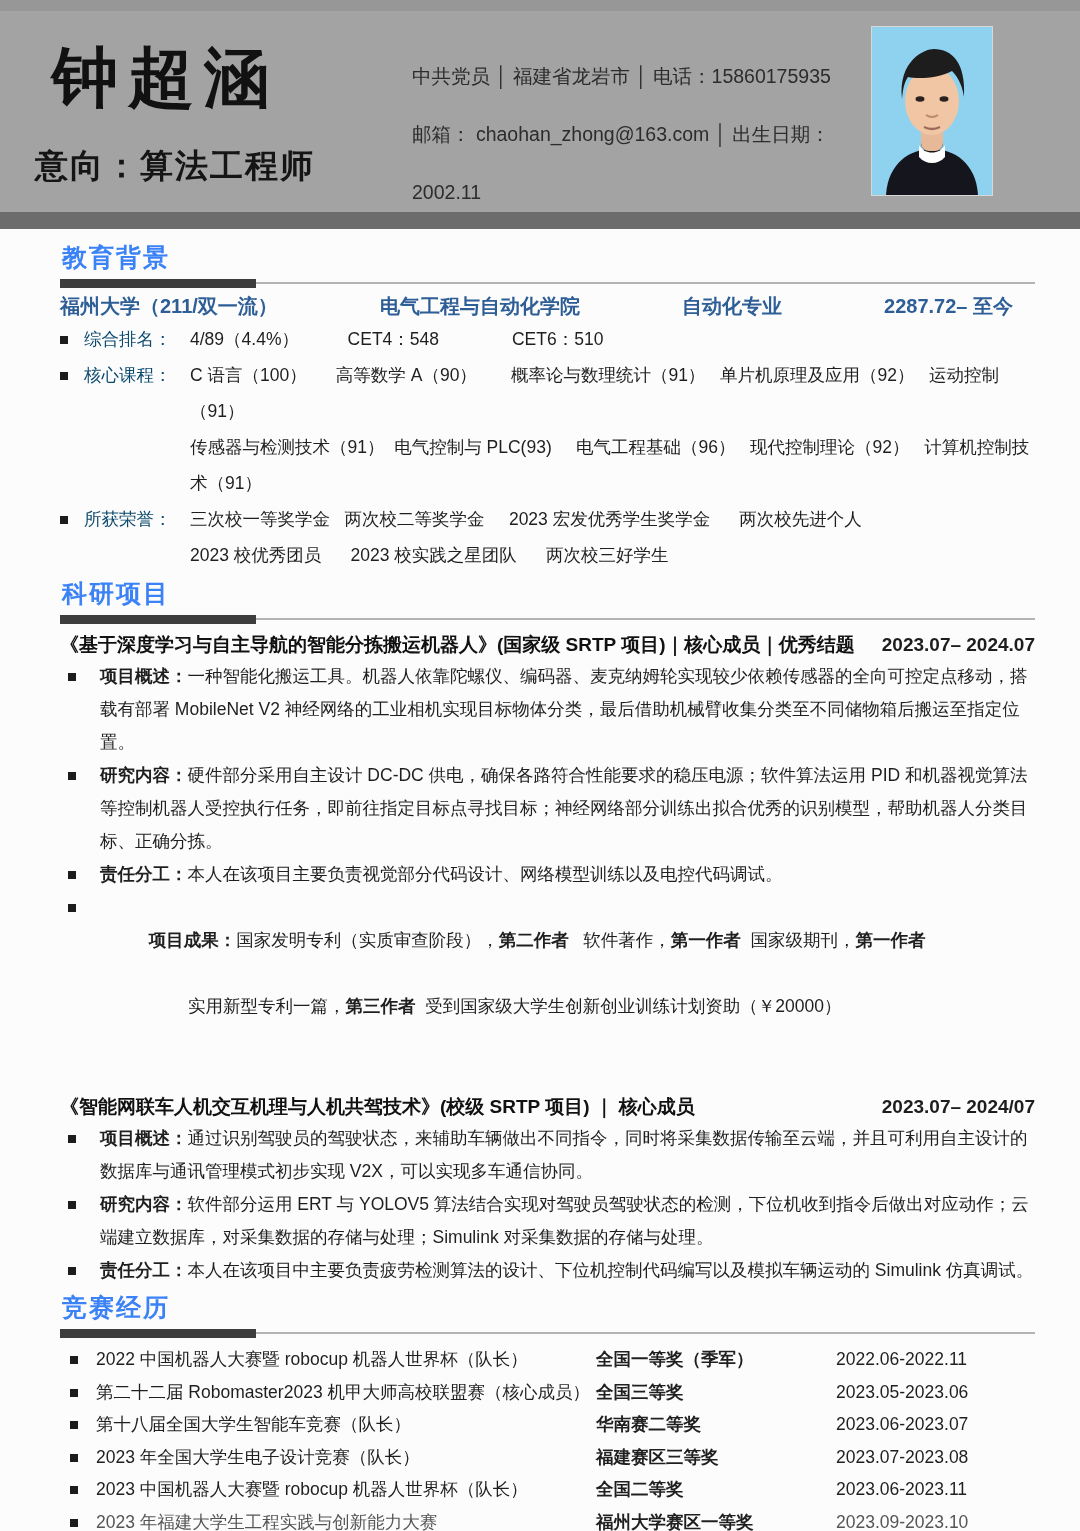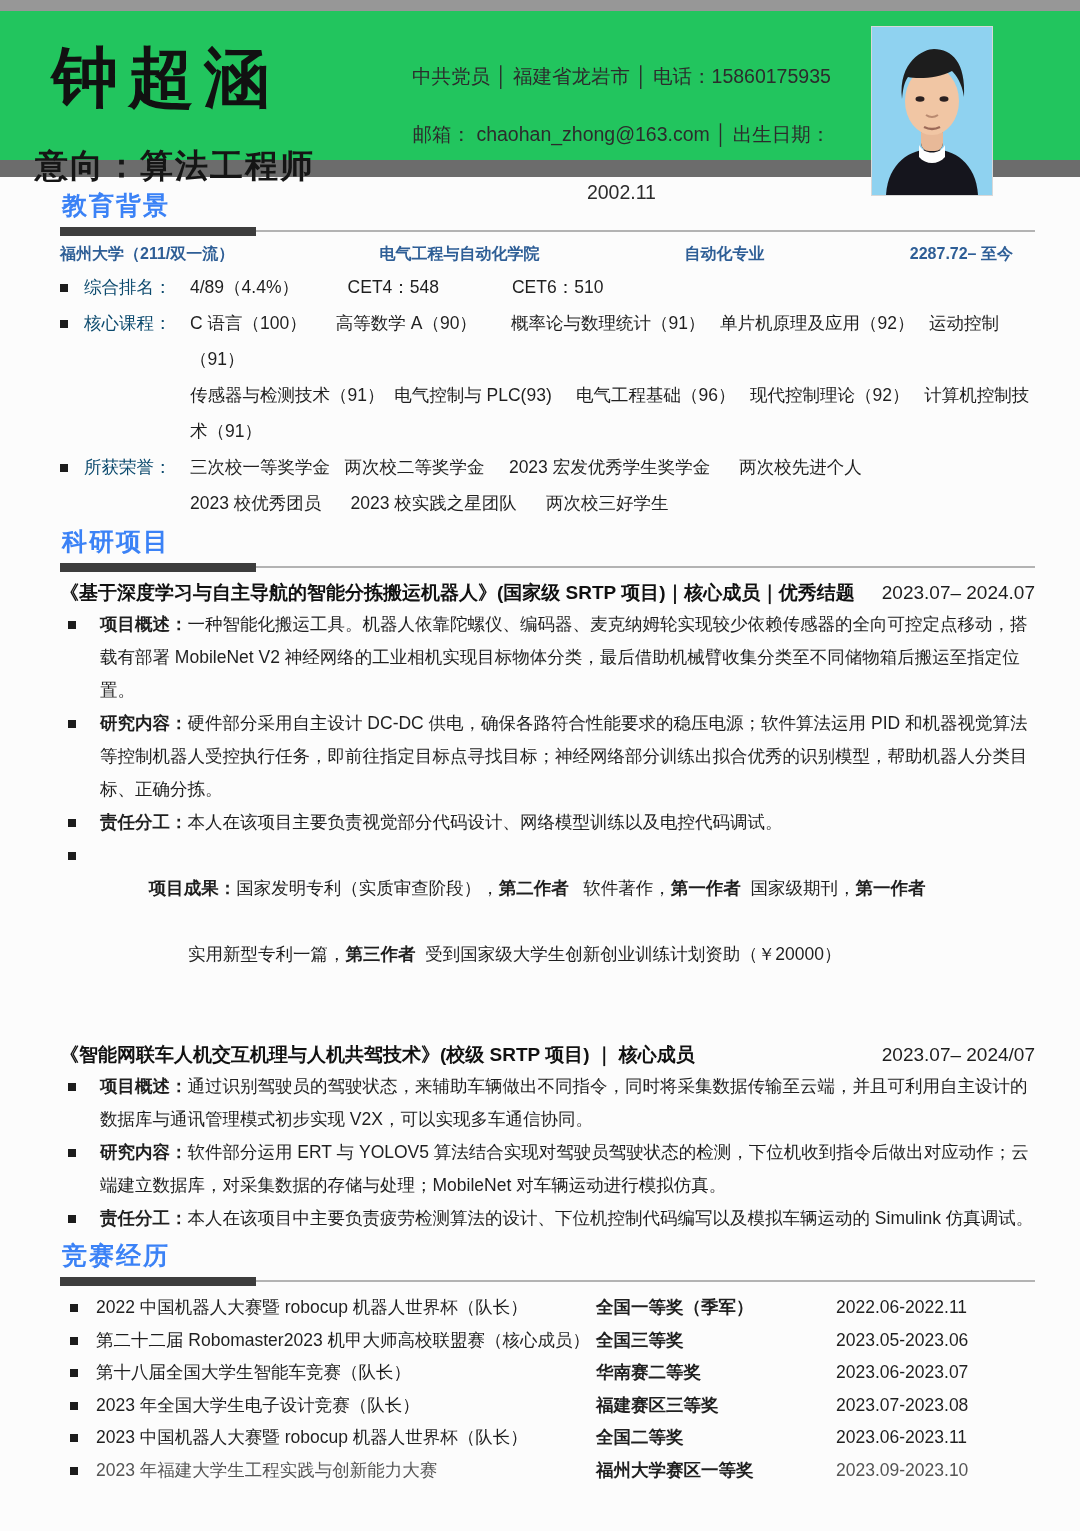"钟超涵" .hdr { background: #22c55e -> #a3a3a3; height: 149px -> 201px; text-align: center -> none }
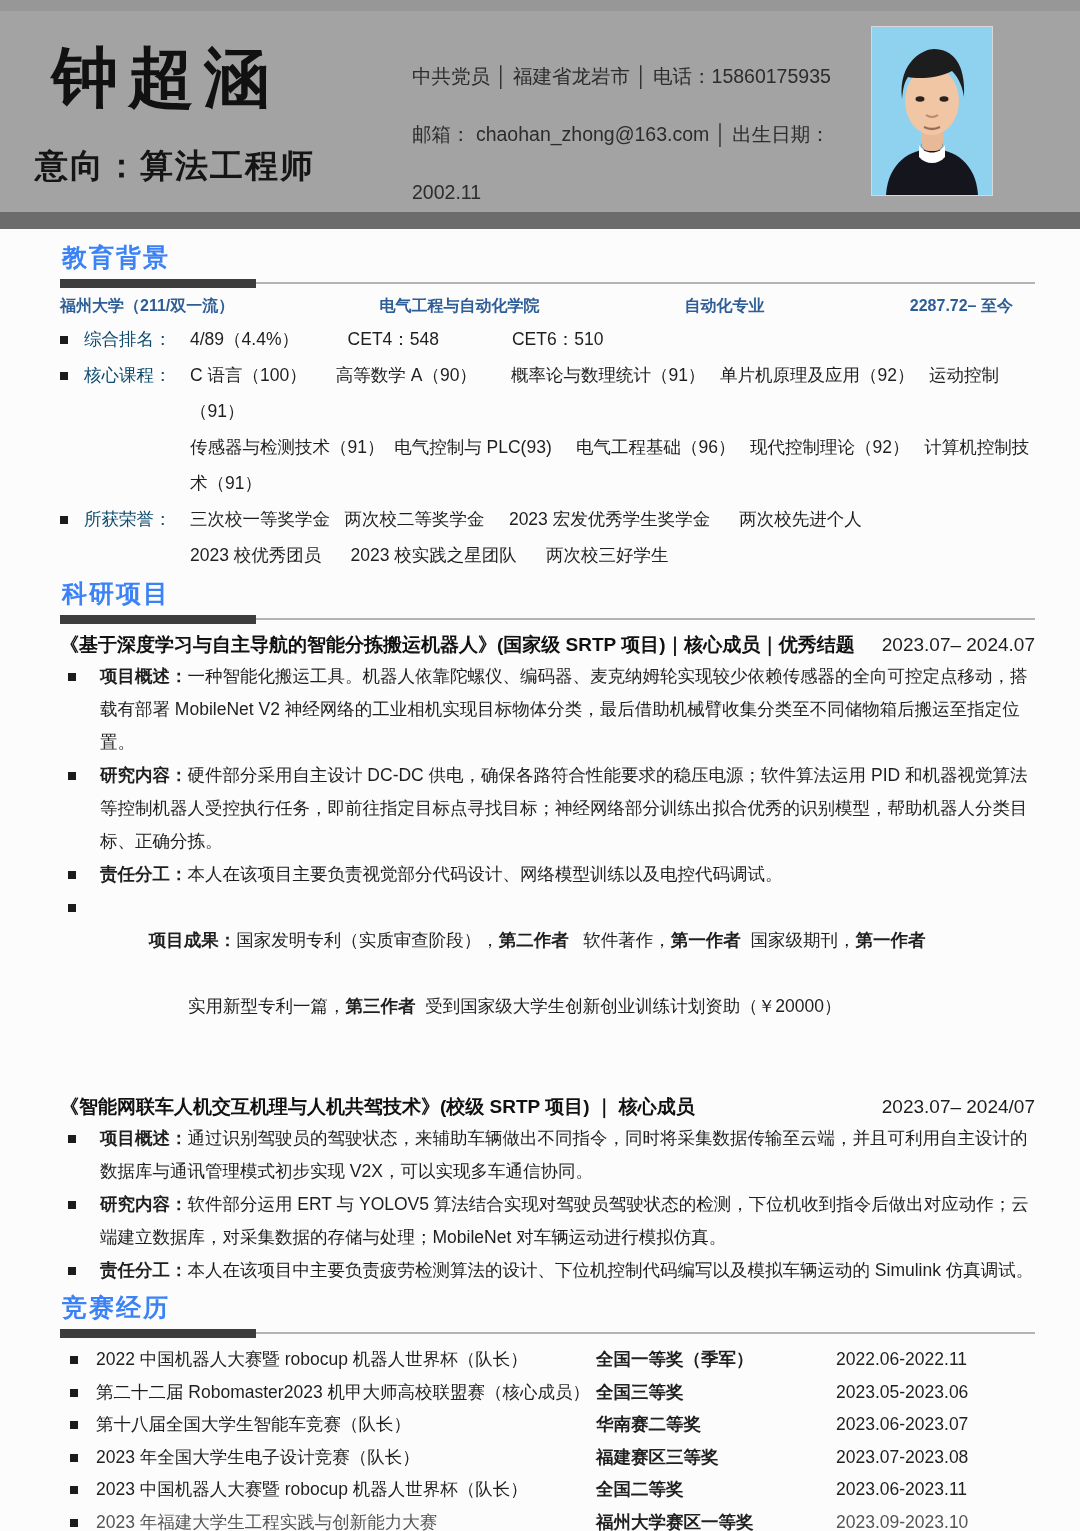"福州大学（211/双一流）" .edu-head { font-size: 16px -> 20px }
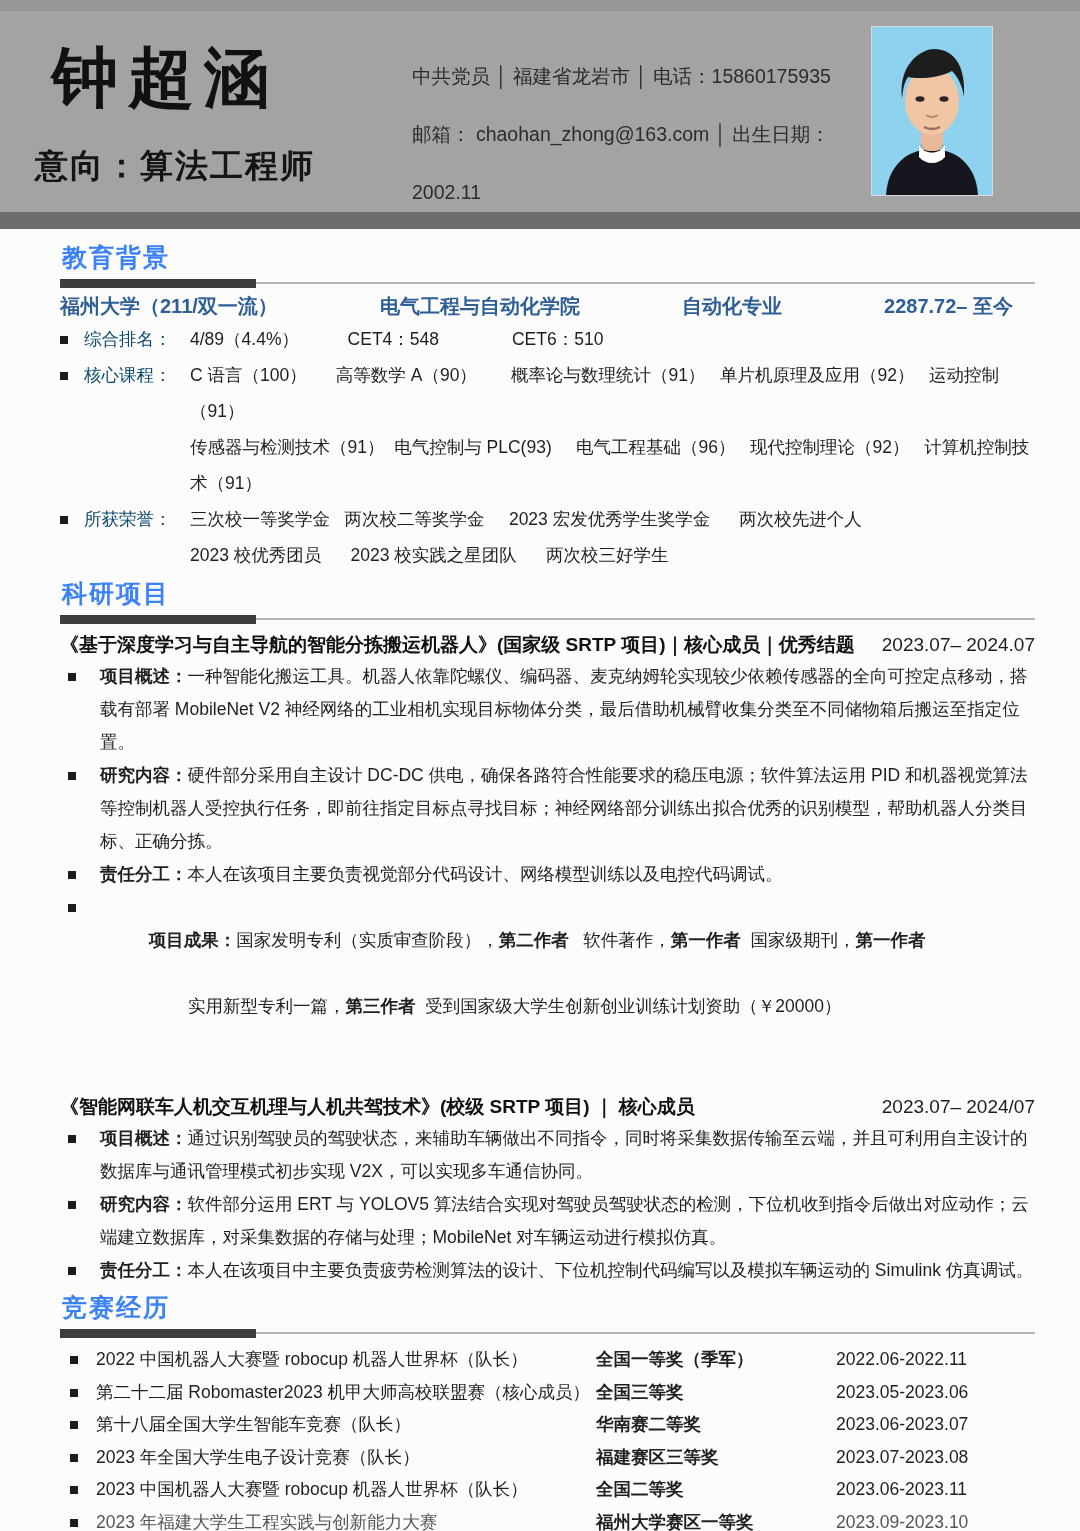"2023.07– 2024.07" .proj-date { font-weight: 400 -> 700 }
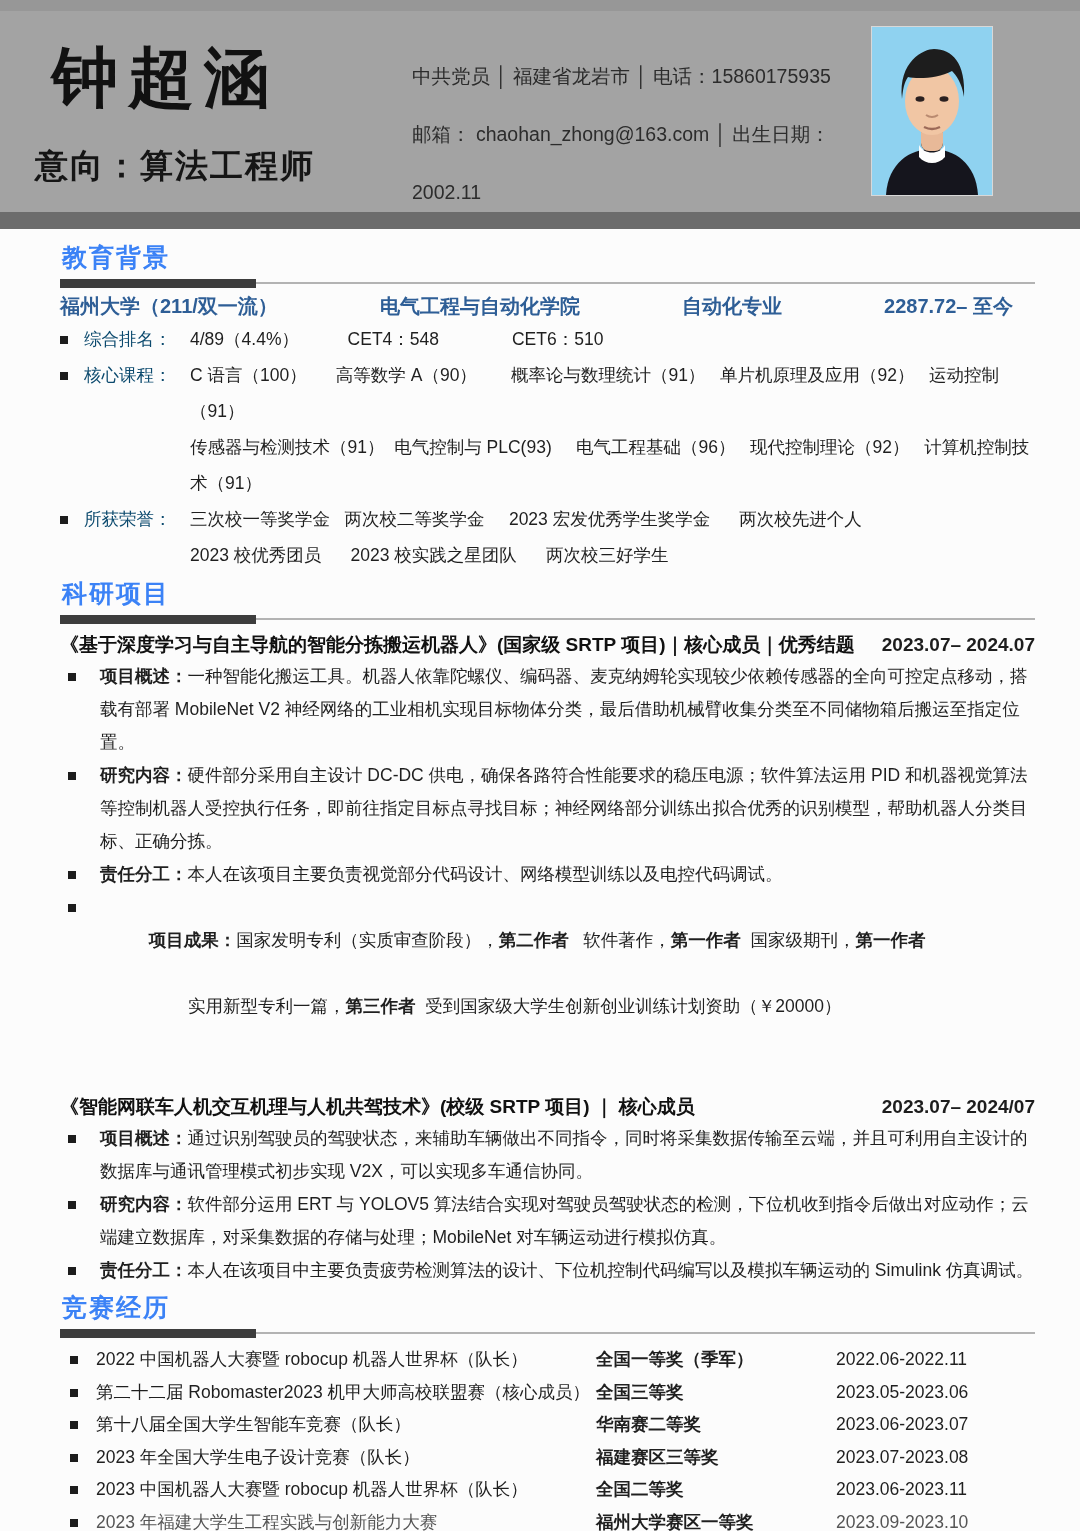"软件部分运用 ERT 与 YOLOV5" span { text: MobileNet 对车辆运动进行模拟仿真 -> Simulink 对采集数据的存储与处理 }
